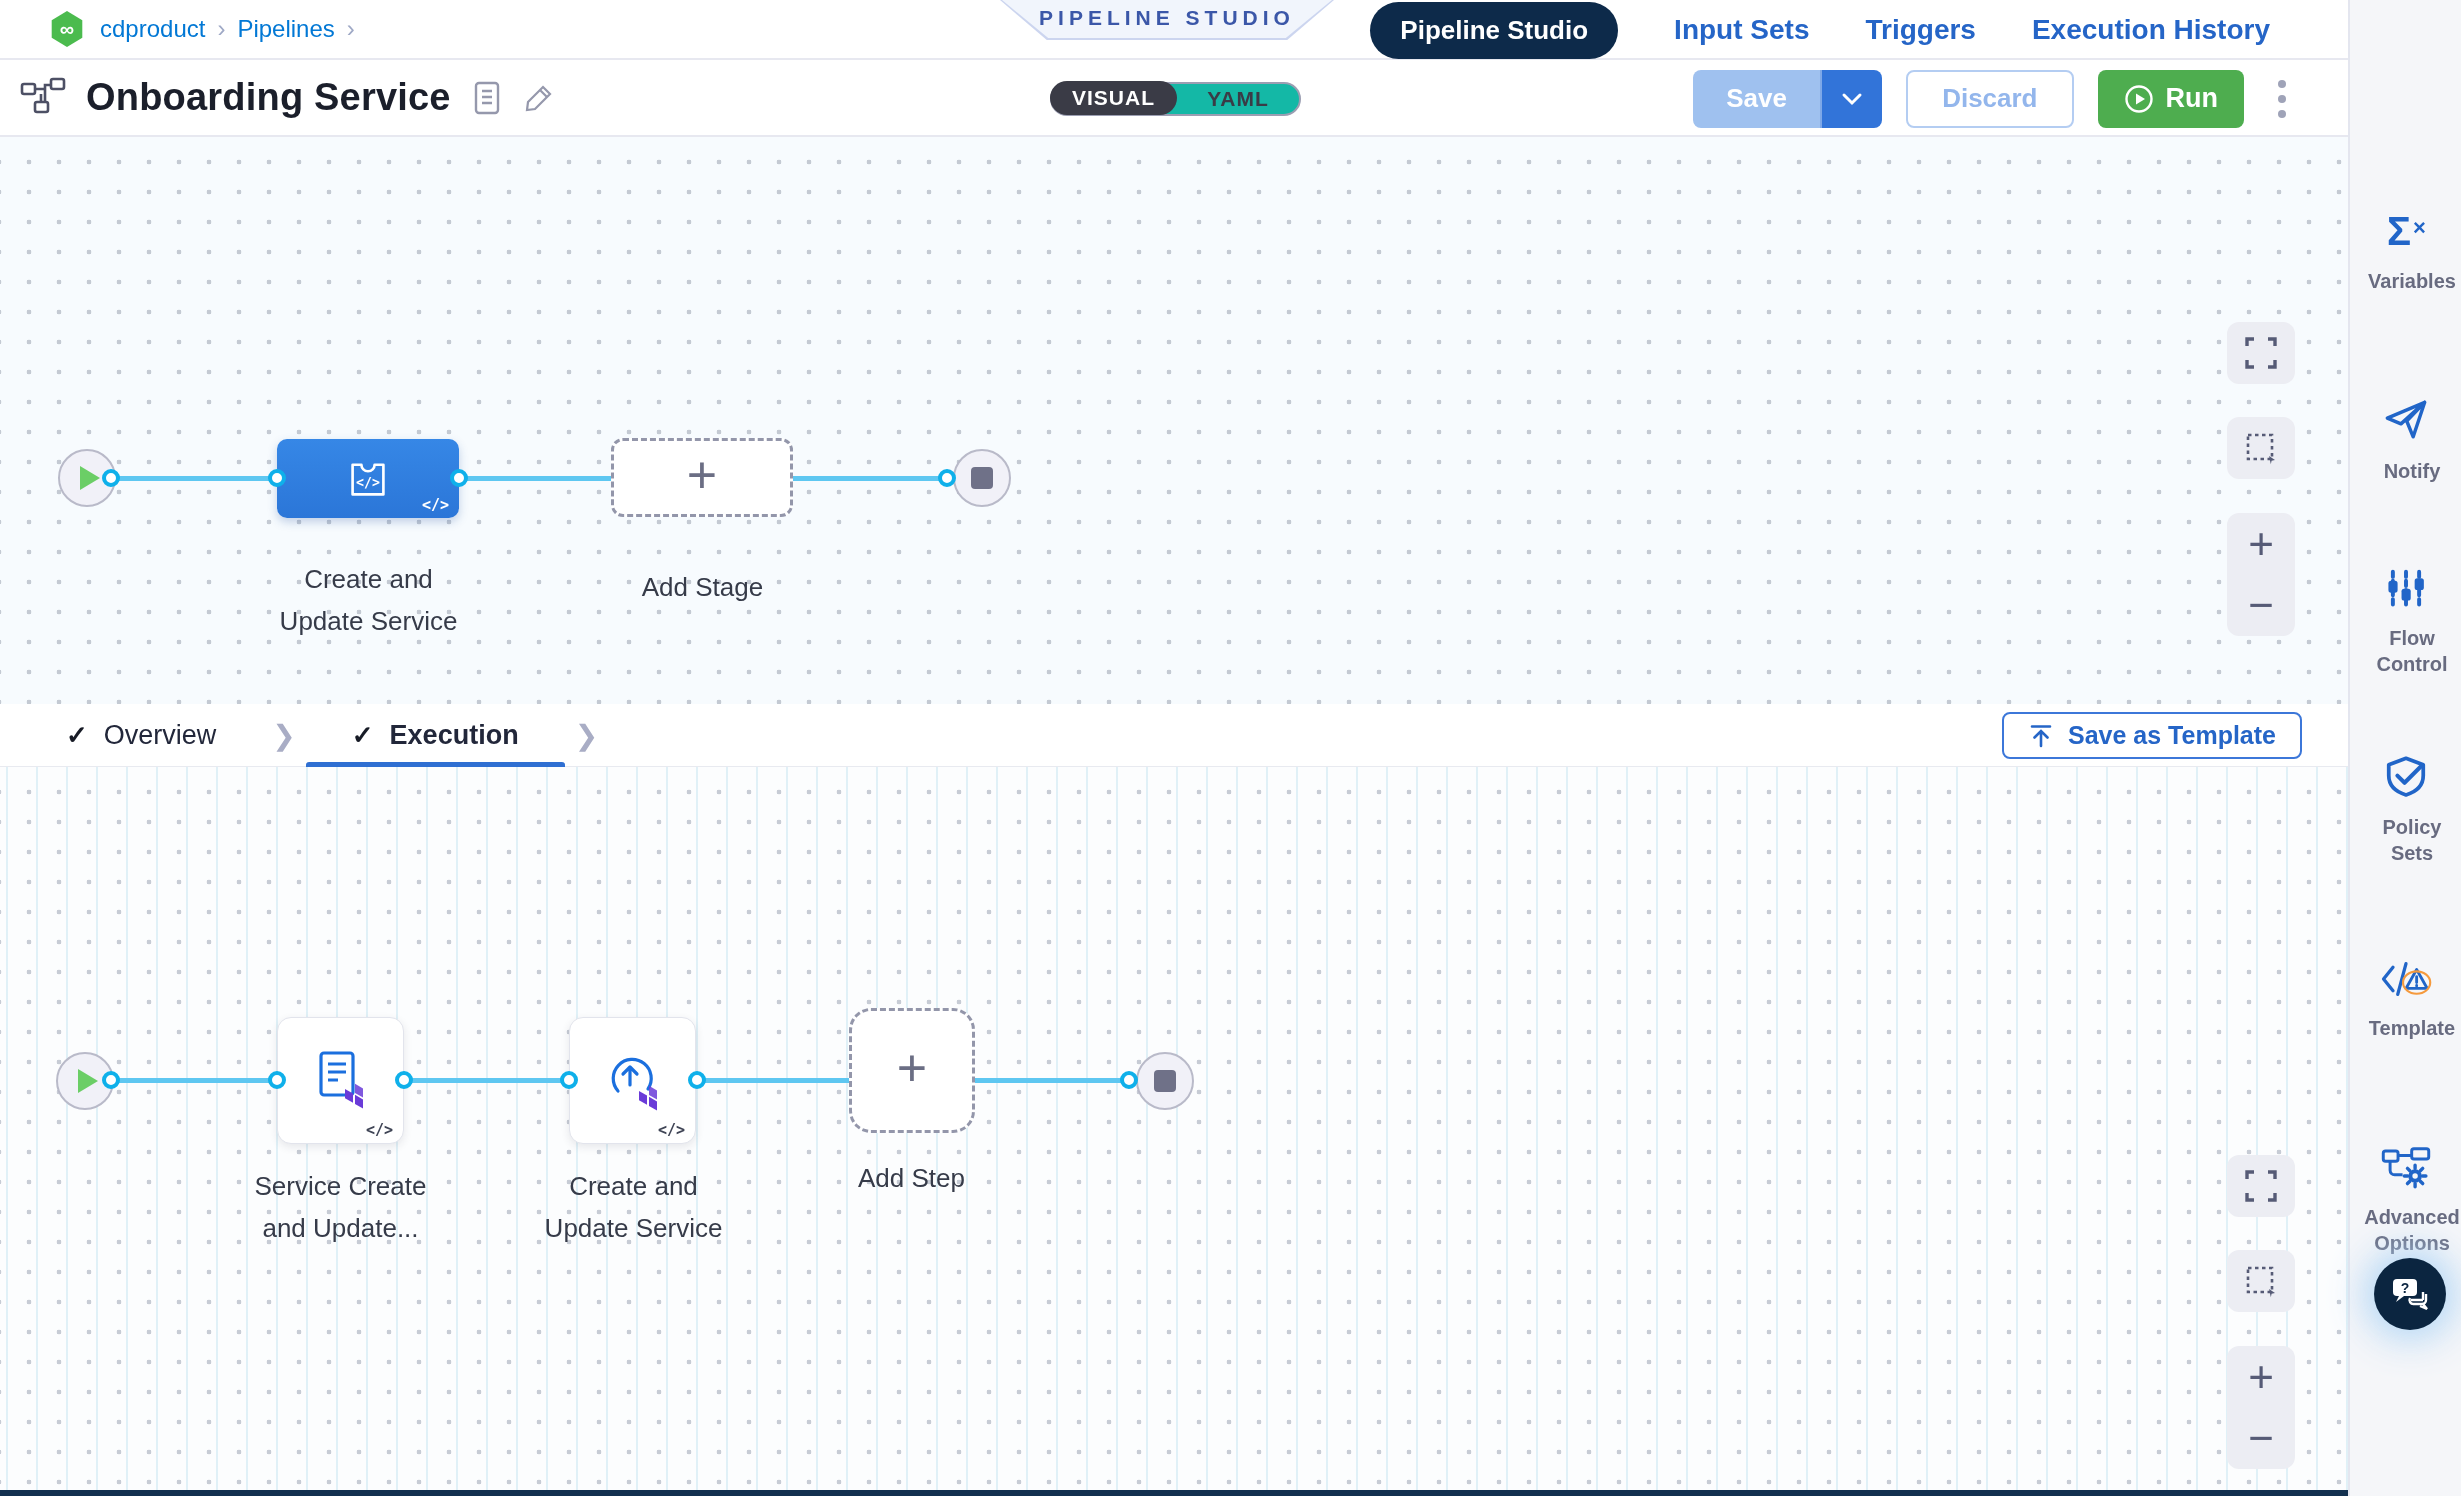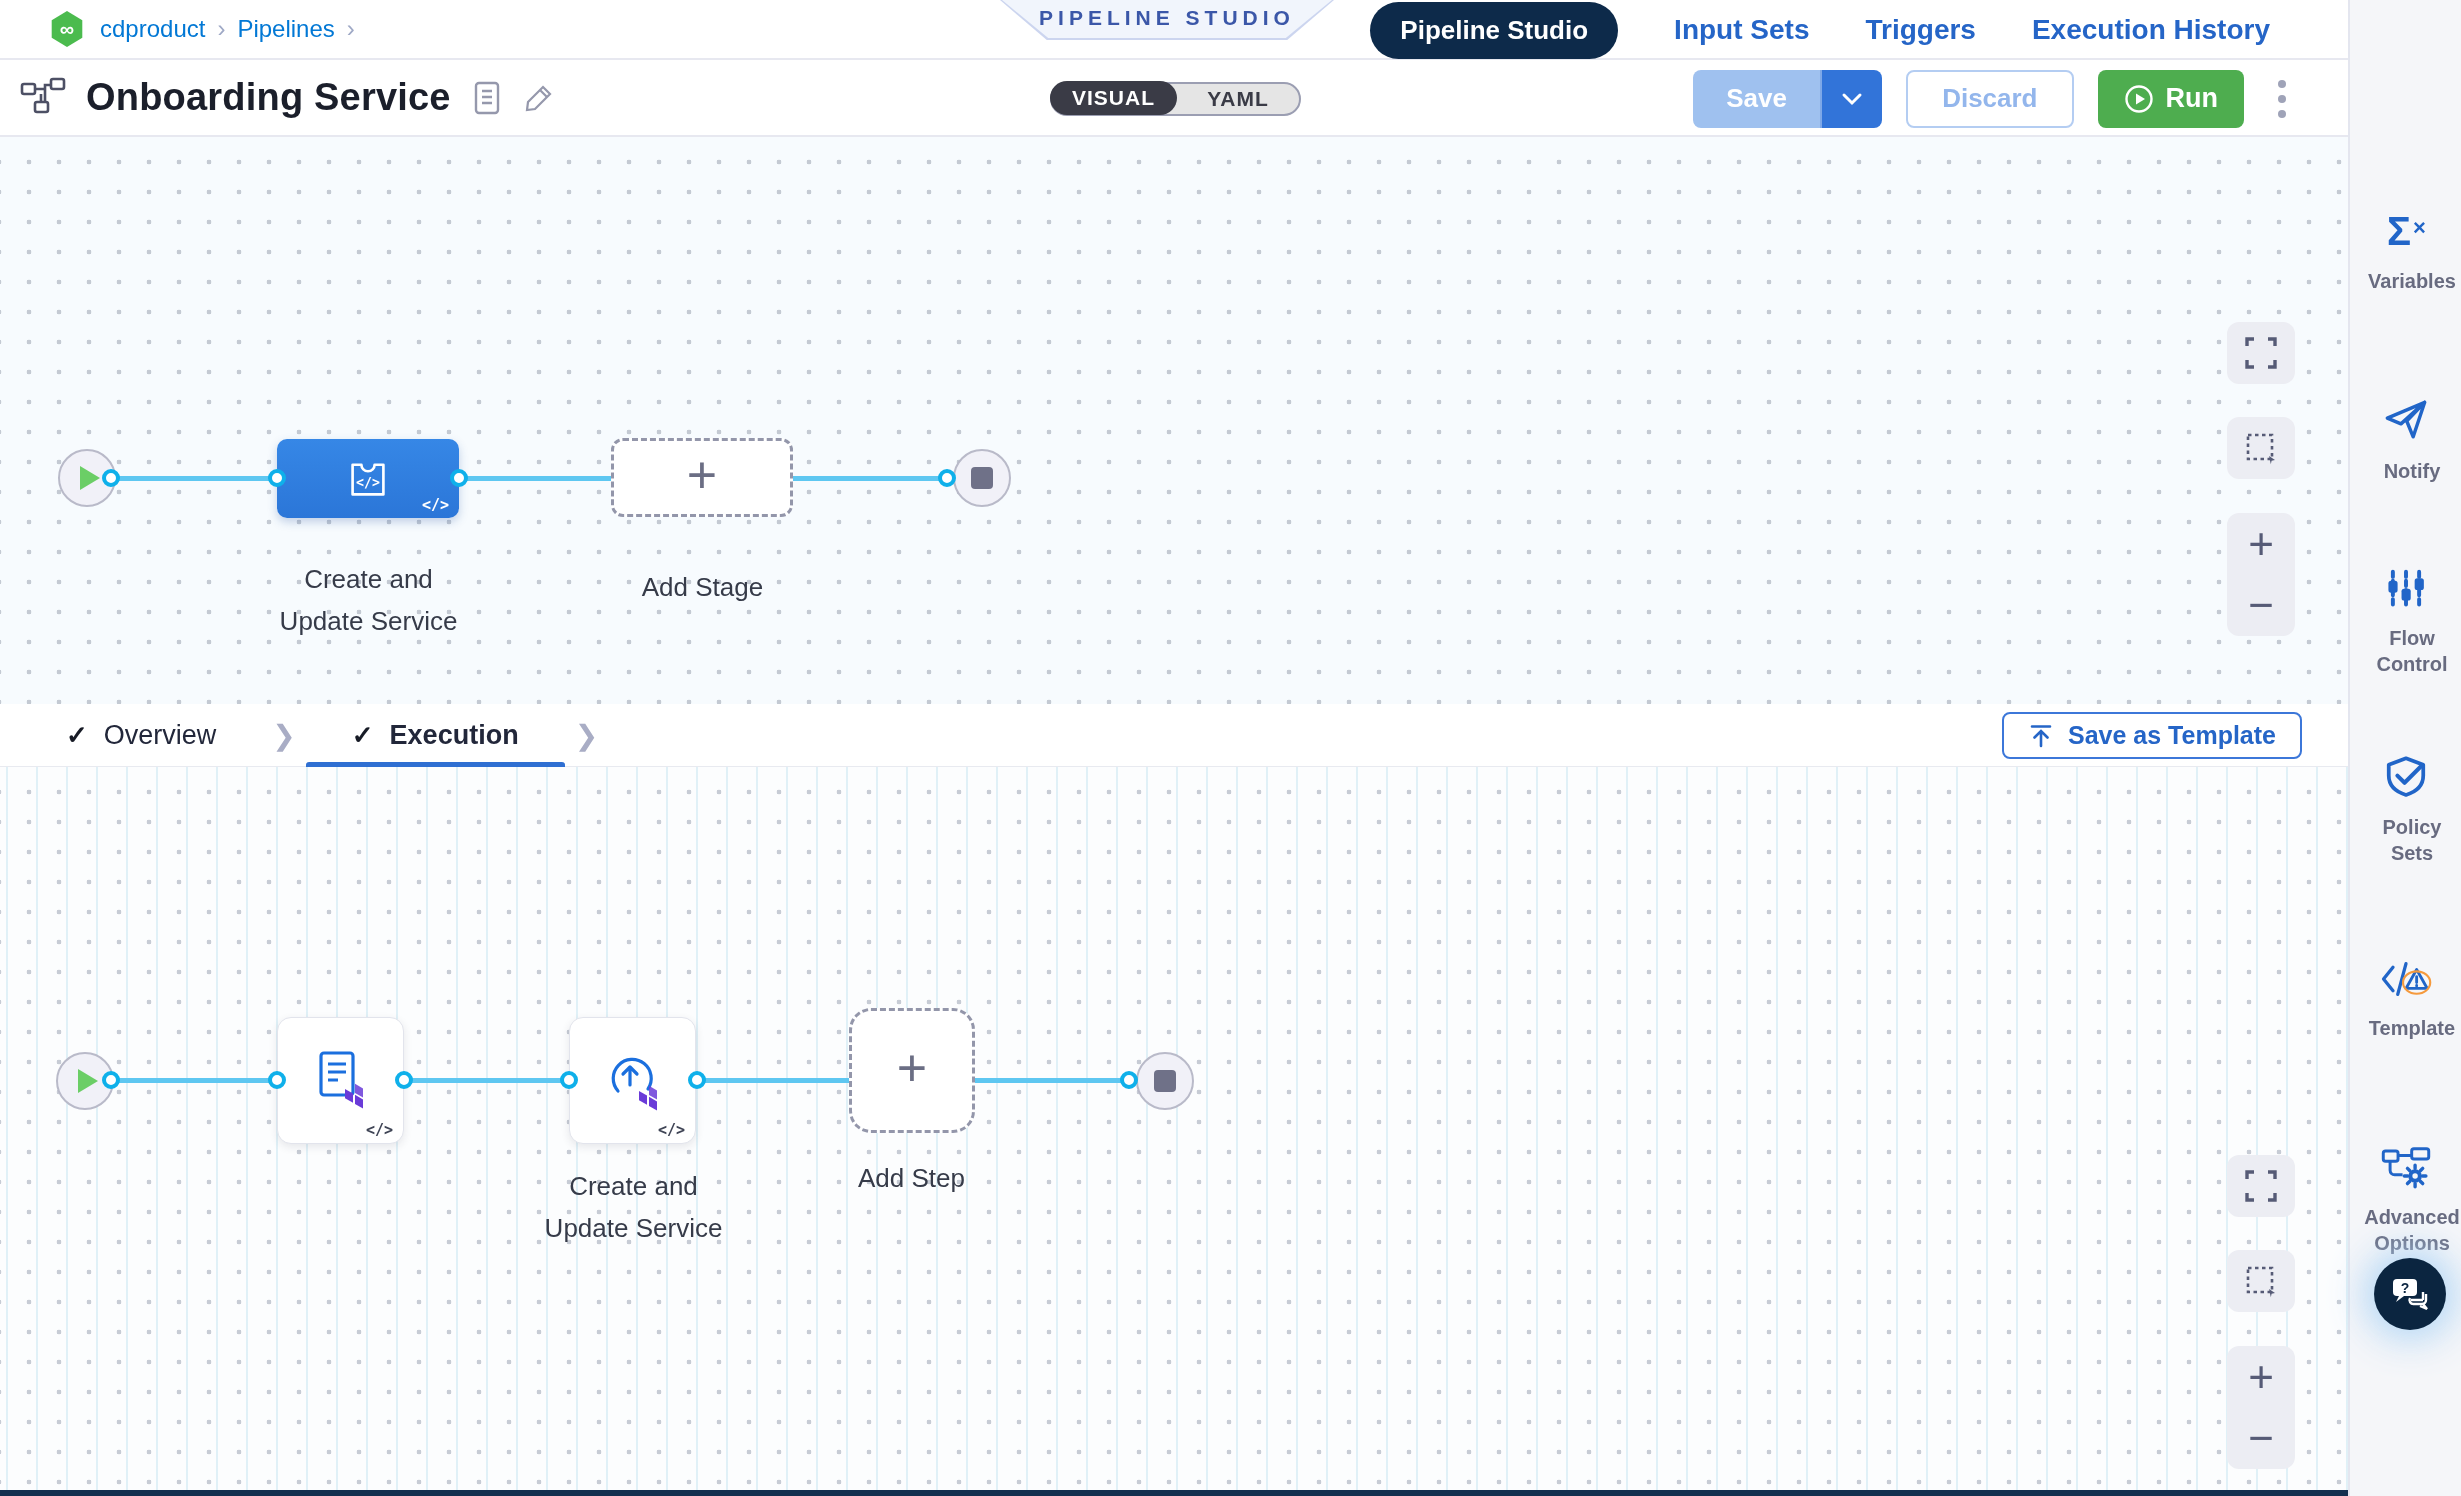"VISUAL" .view-toggle { background: #e5e5e5 -> #14b8a6 }
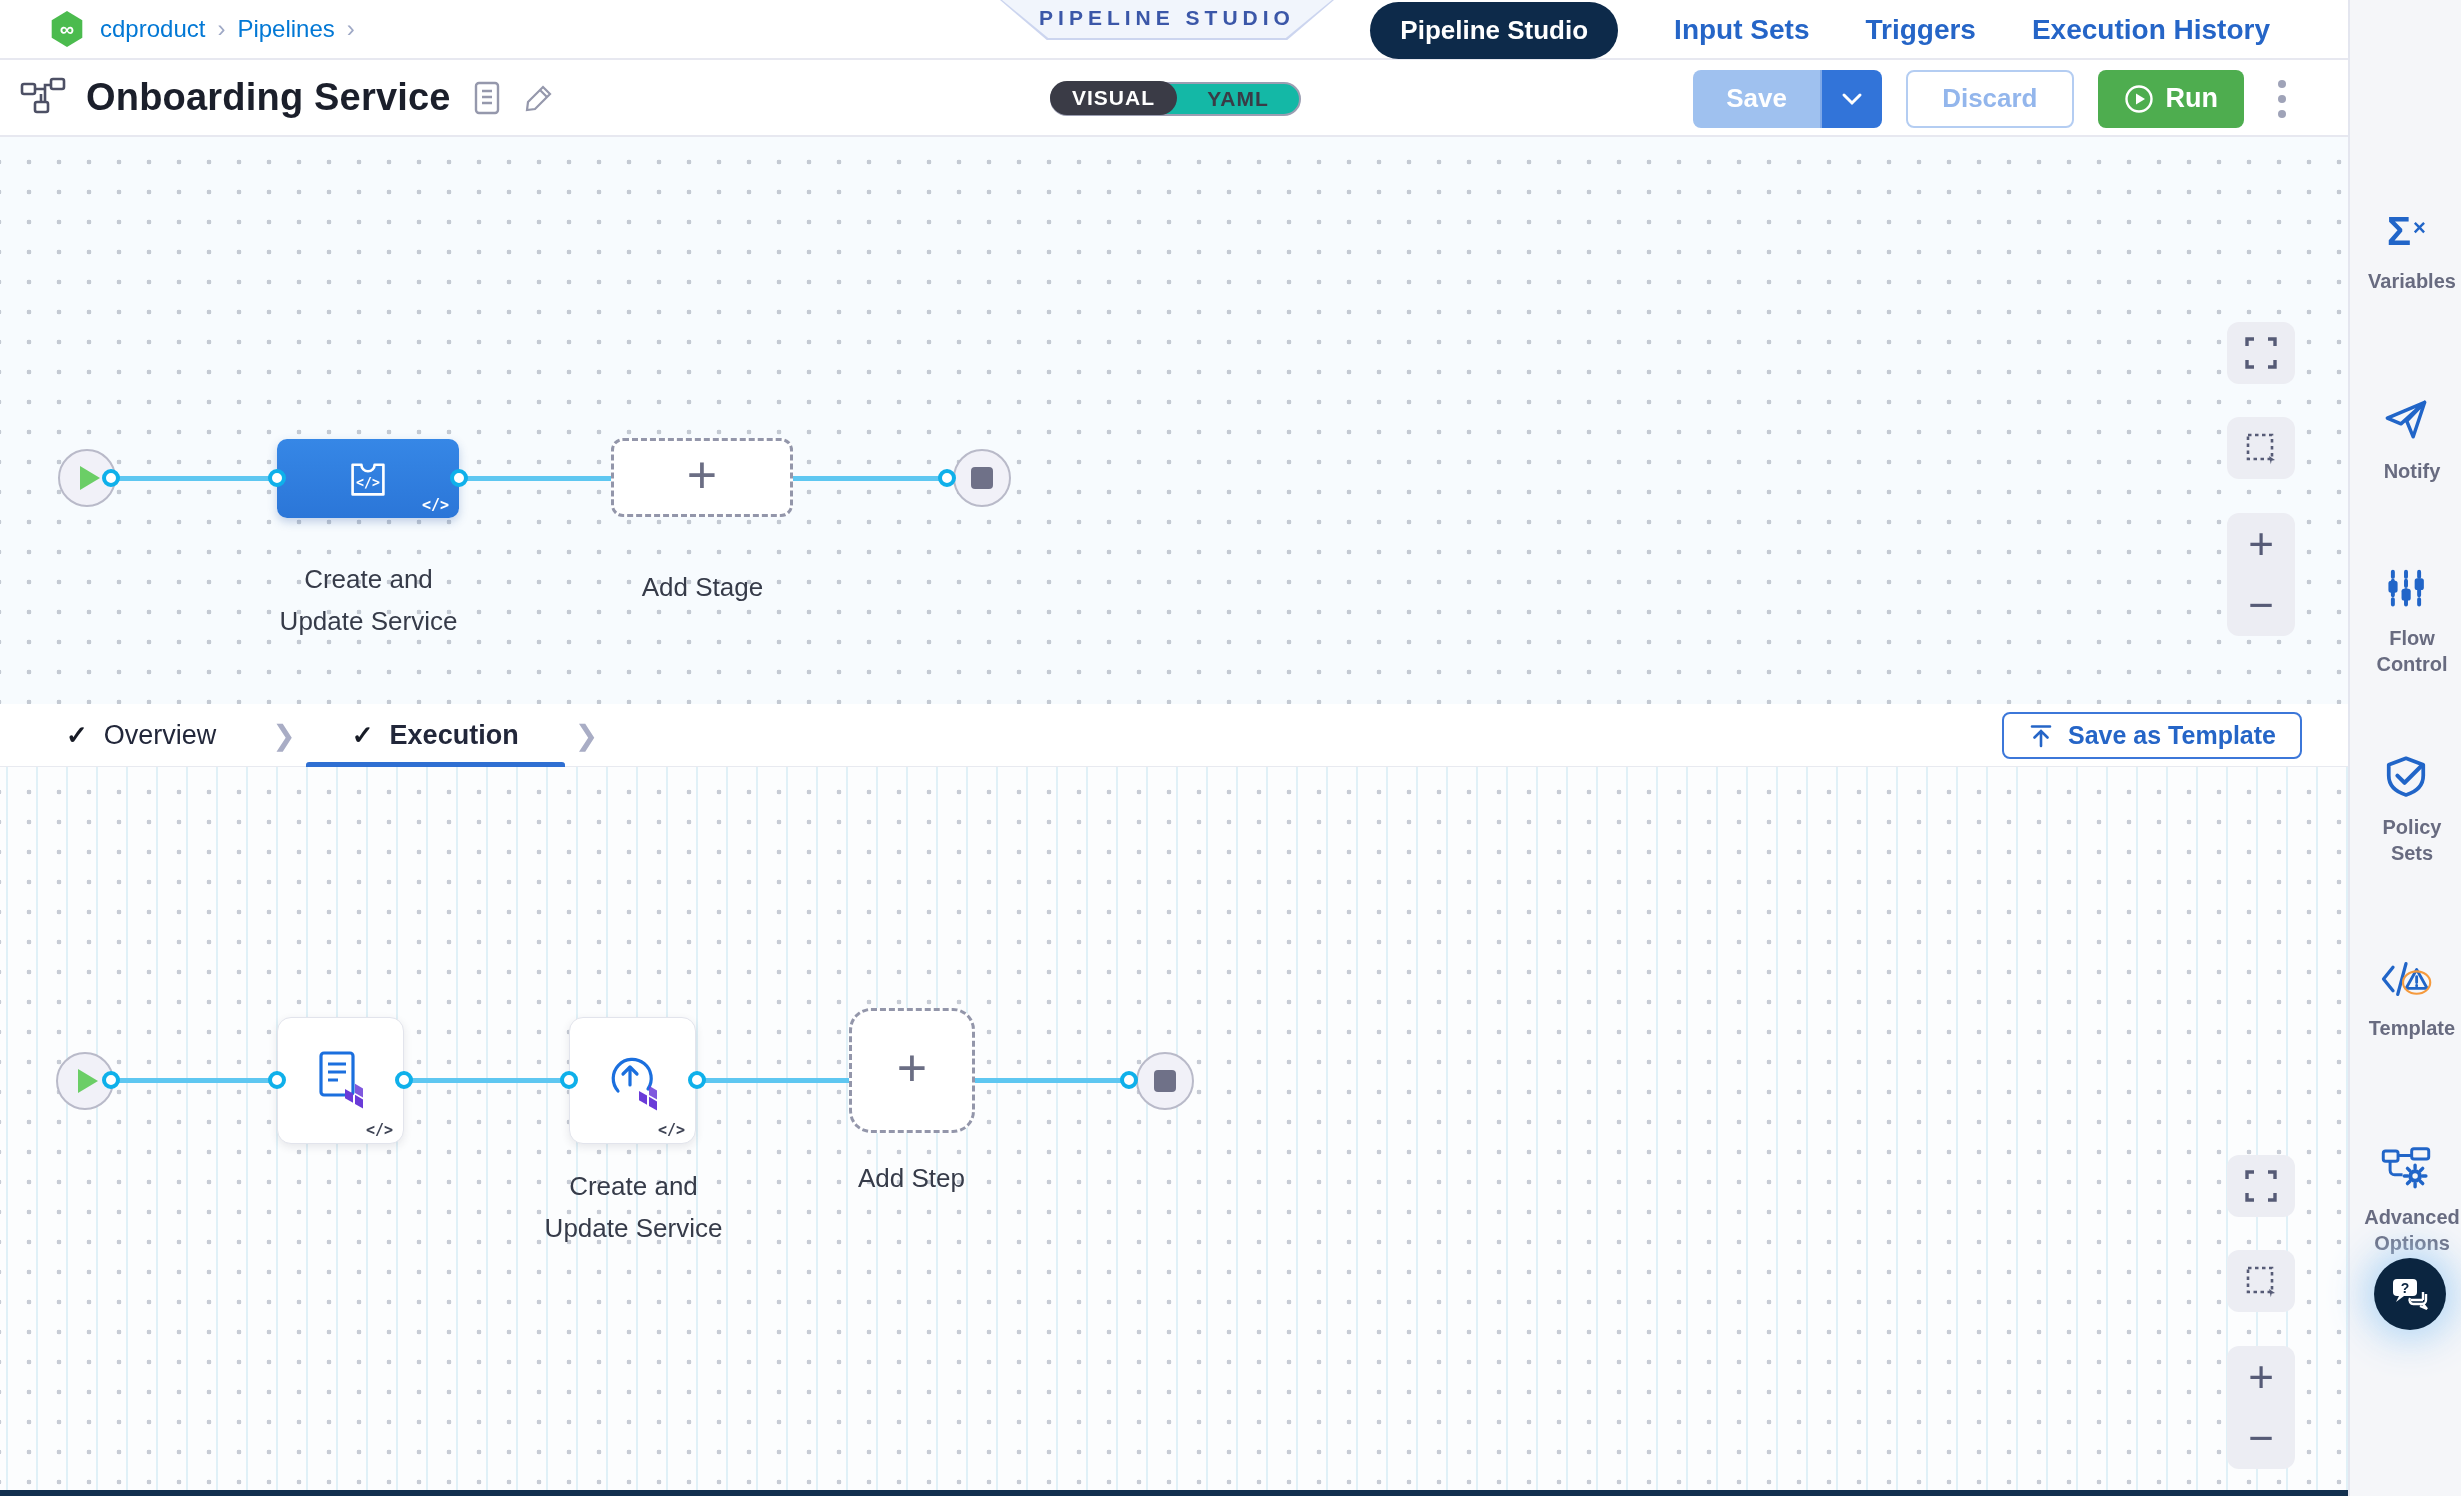"Service Create" div.node-label { html: none -> <div> <div>Service Create</div> <div>and Update...</div> </div> }
